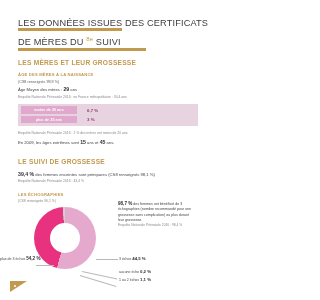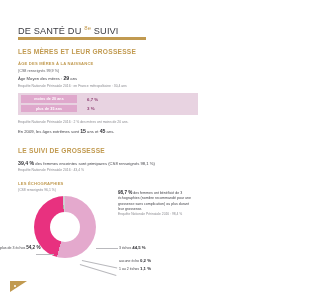"LES DONNÉES ISSUES DES CERTIFICATS" div.title-line { html: none -> <div> <div>LES DONNÉES ISSUES DES CERTIFICATS</div> <div></div> </div> }
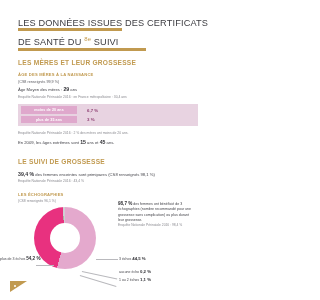"DE SANTÉ DU" span { text: SANTÉ -> MÈRES }
